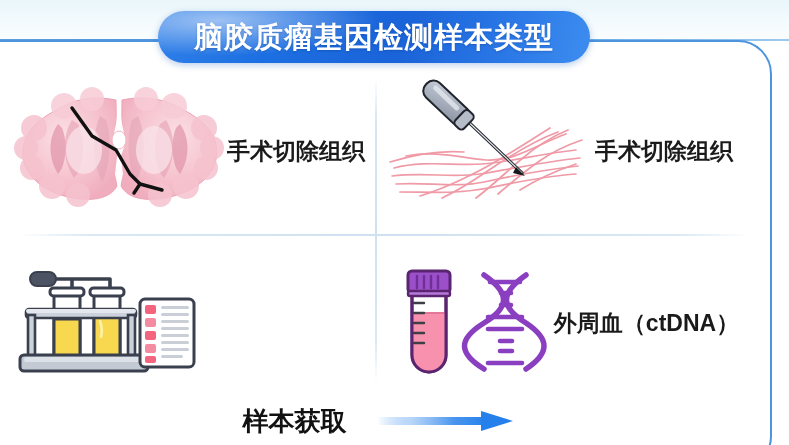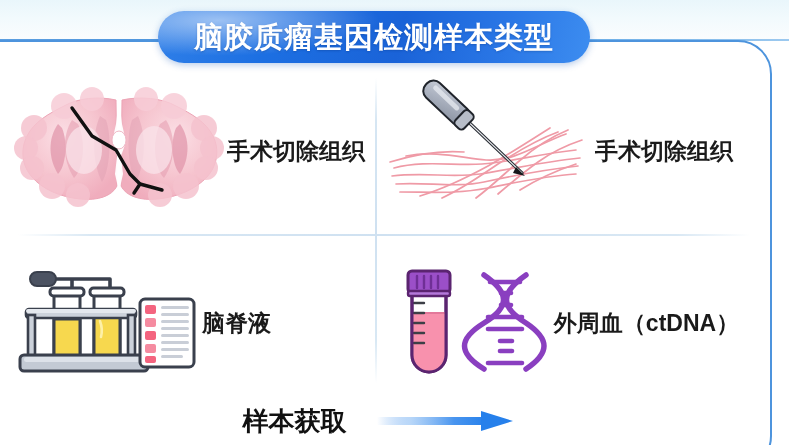"脑脊液" div.cell-label { html: <div>脑脊液</div> -> none }
